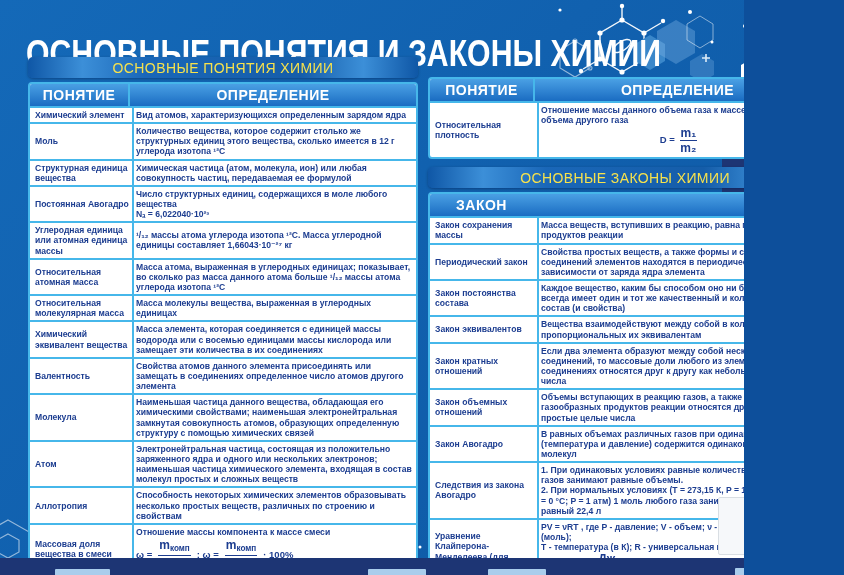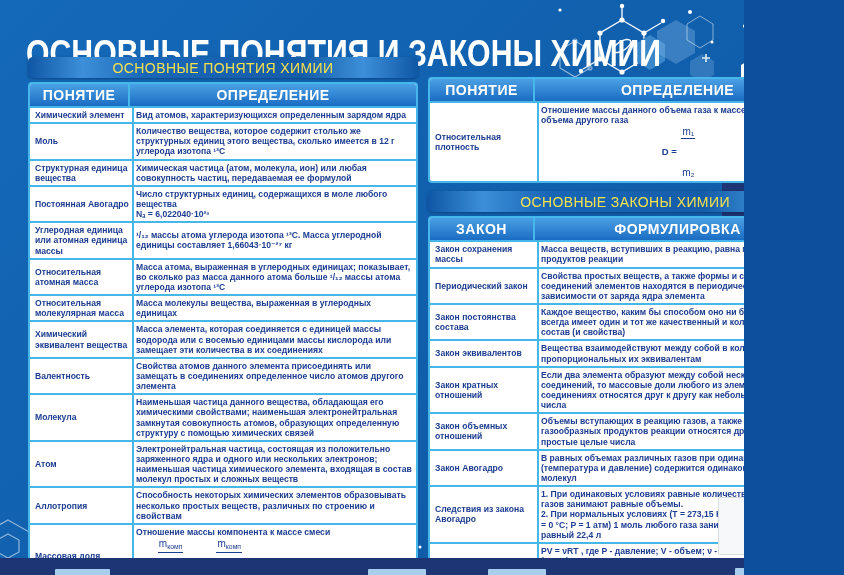"m₁" .frac { font-size: 10px -> 12px; font-weight: 400 -> 700; gap: 28px -> none }
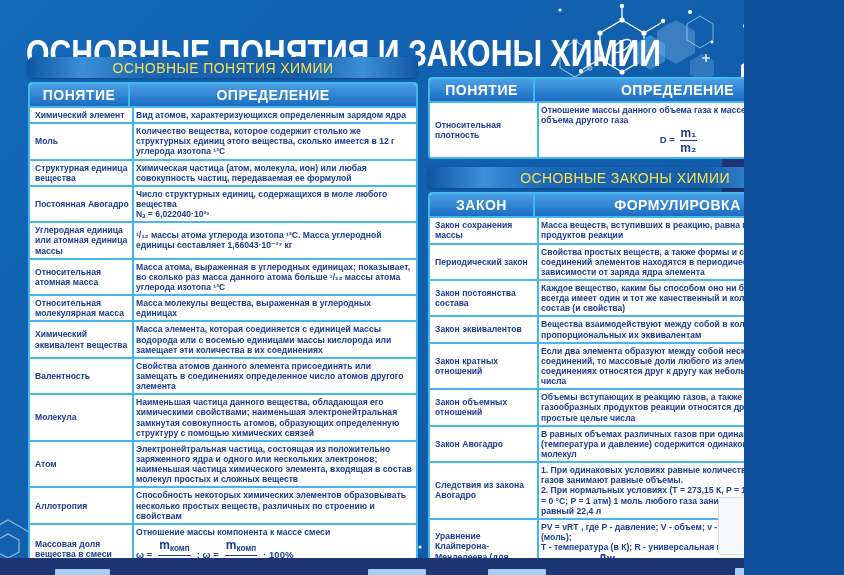"ФОРМУЛИРОВКА" div.th { html: <div>ФОРМУЛИРОВКА</div> -> none }
